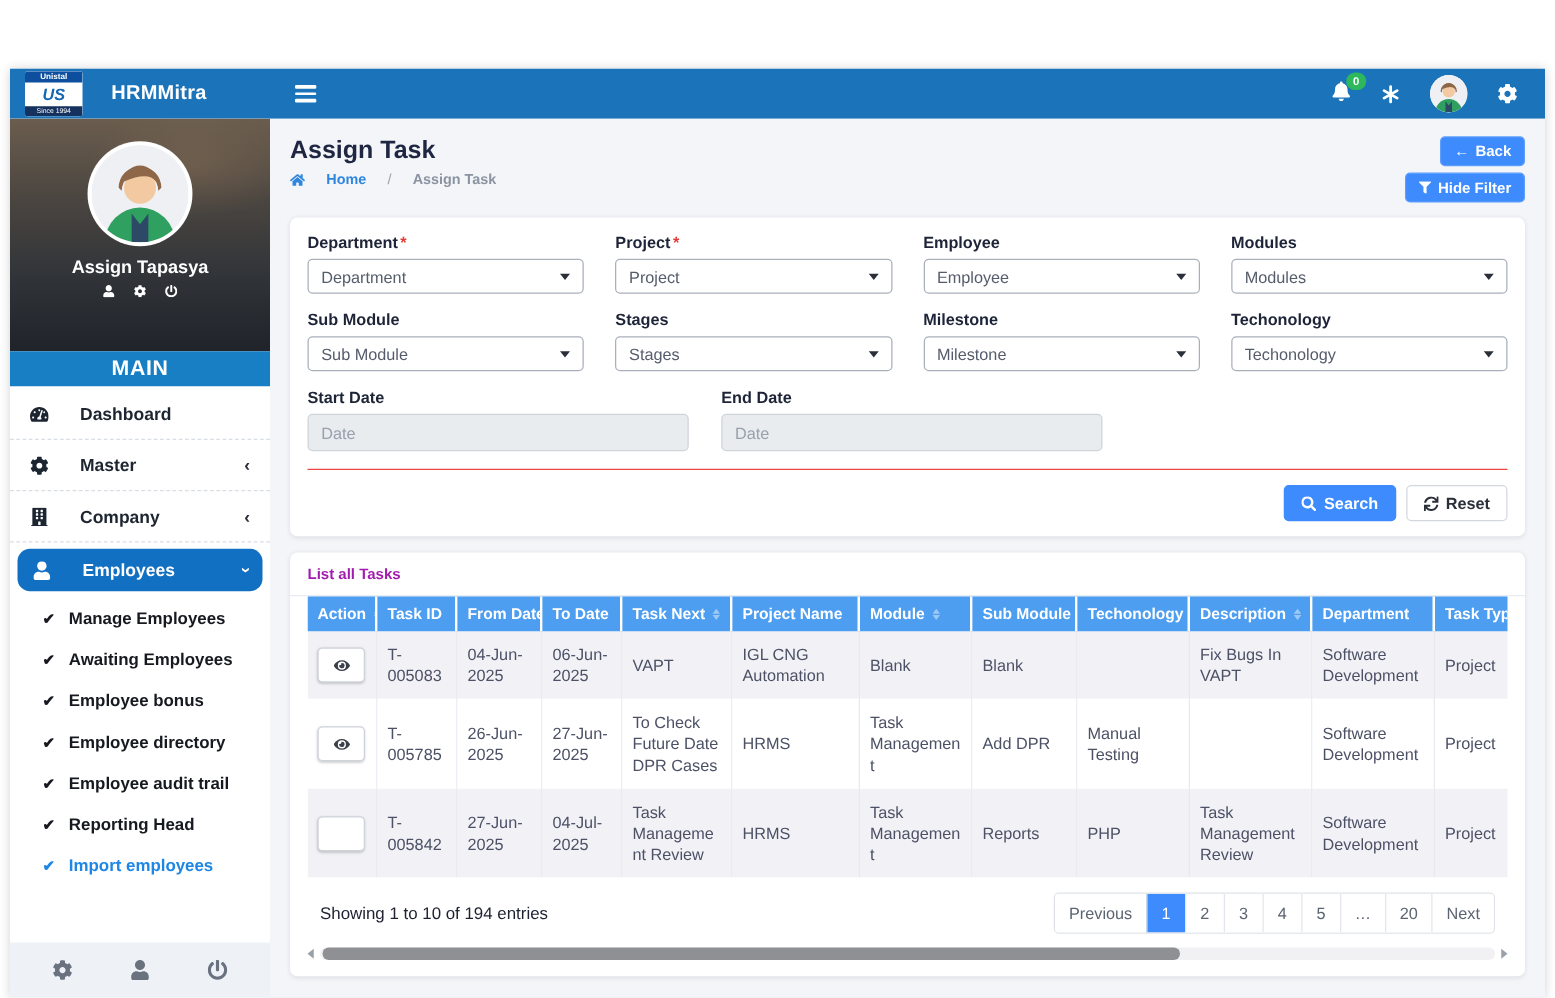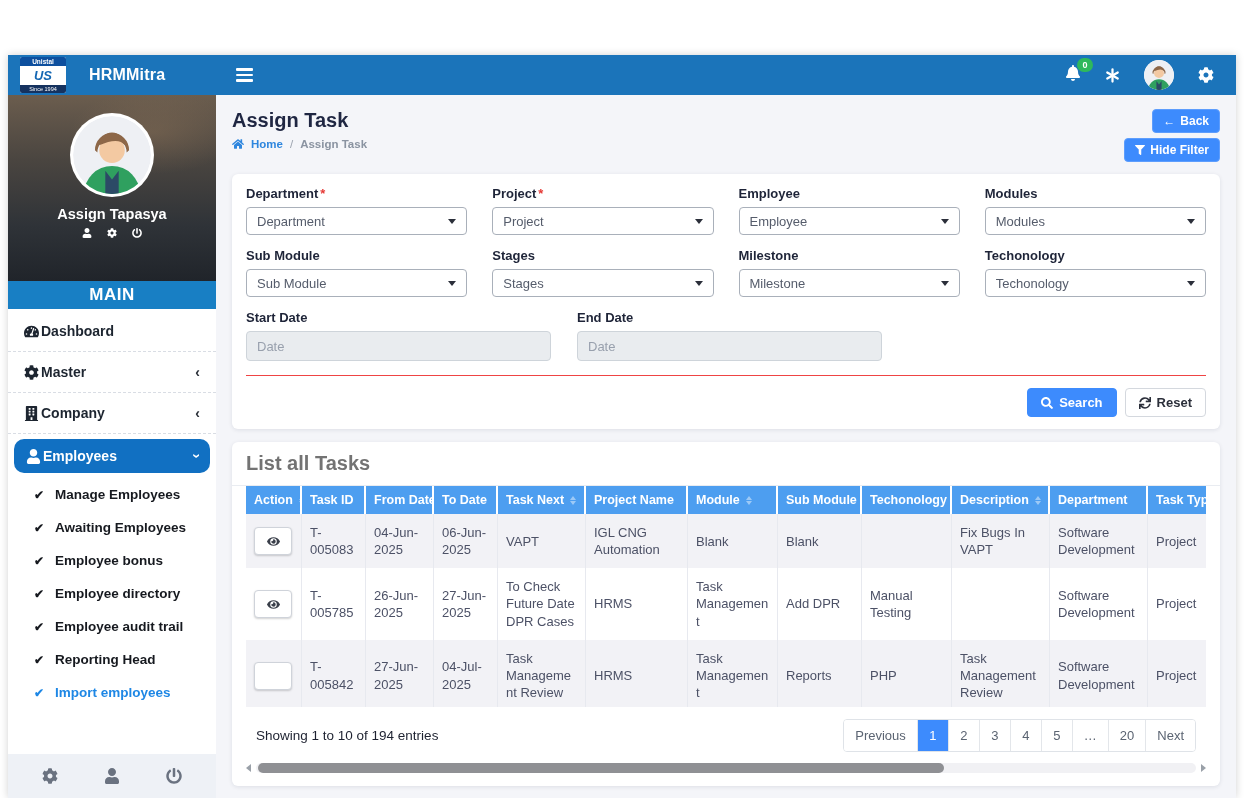"Home" .breadcrumb { gap: 7px -> 17px }
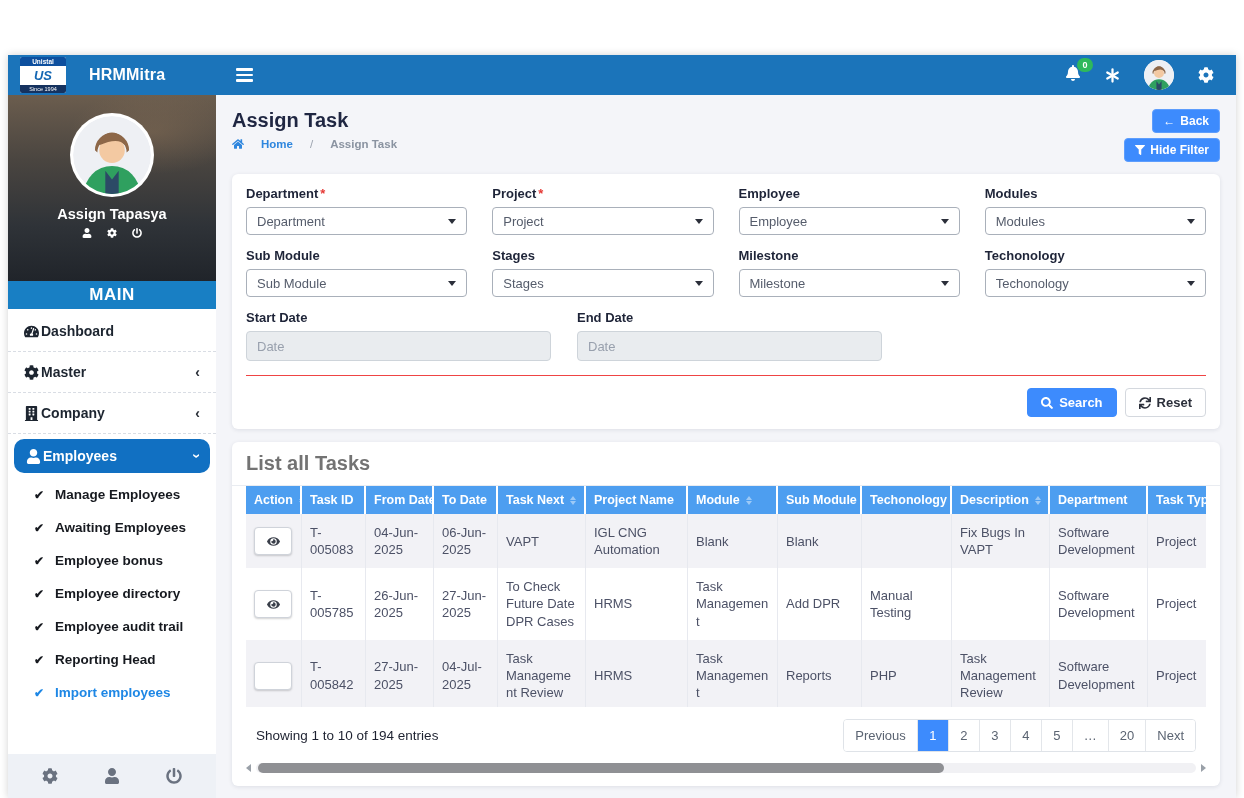"Dashboard" .menu-item { gap: 2px -> 25px }
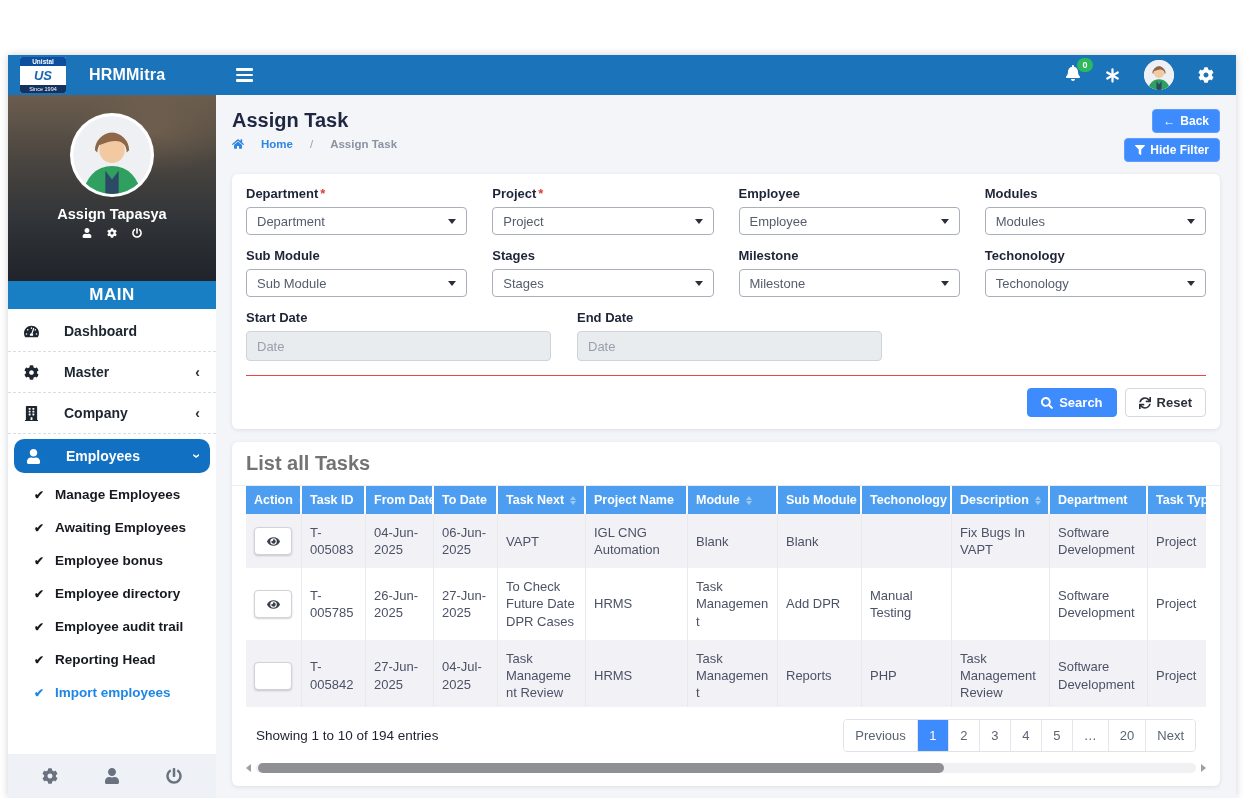"List all Tasks" .card-title { color: #737373 -> #a21caf; font-size: 20px -> 12px }
